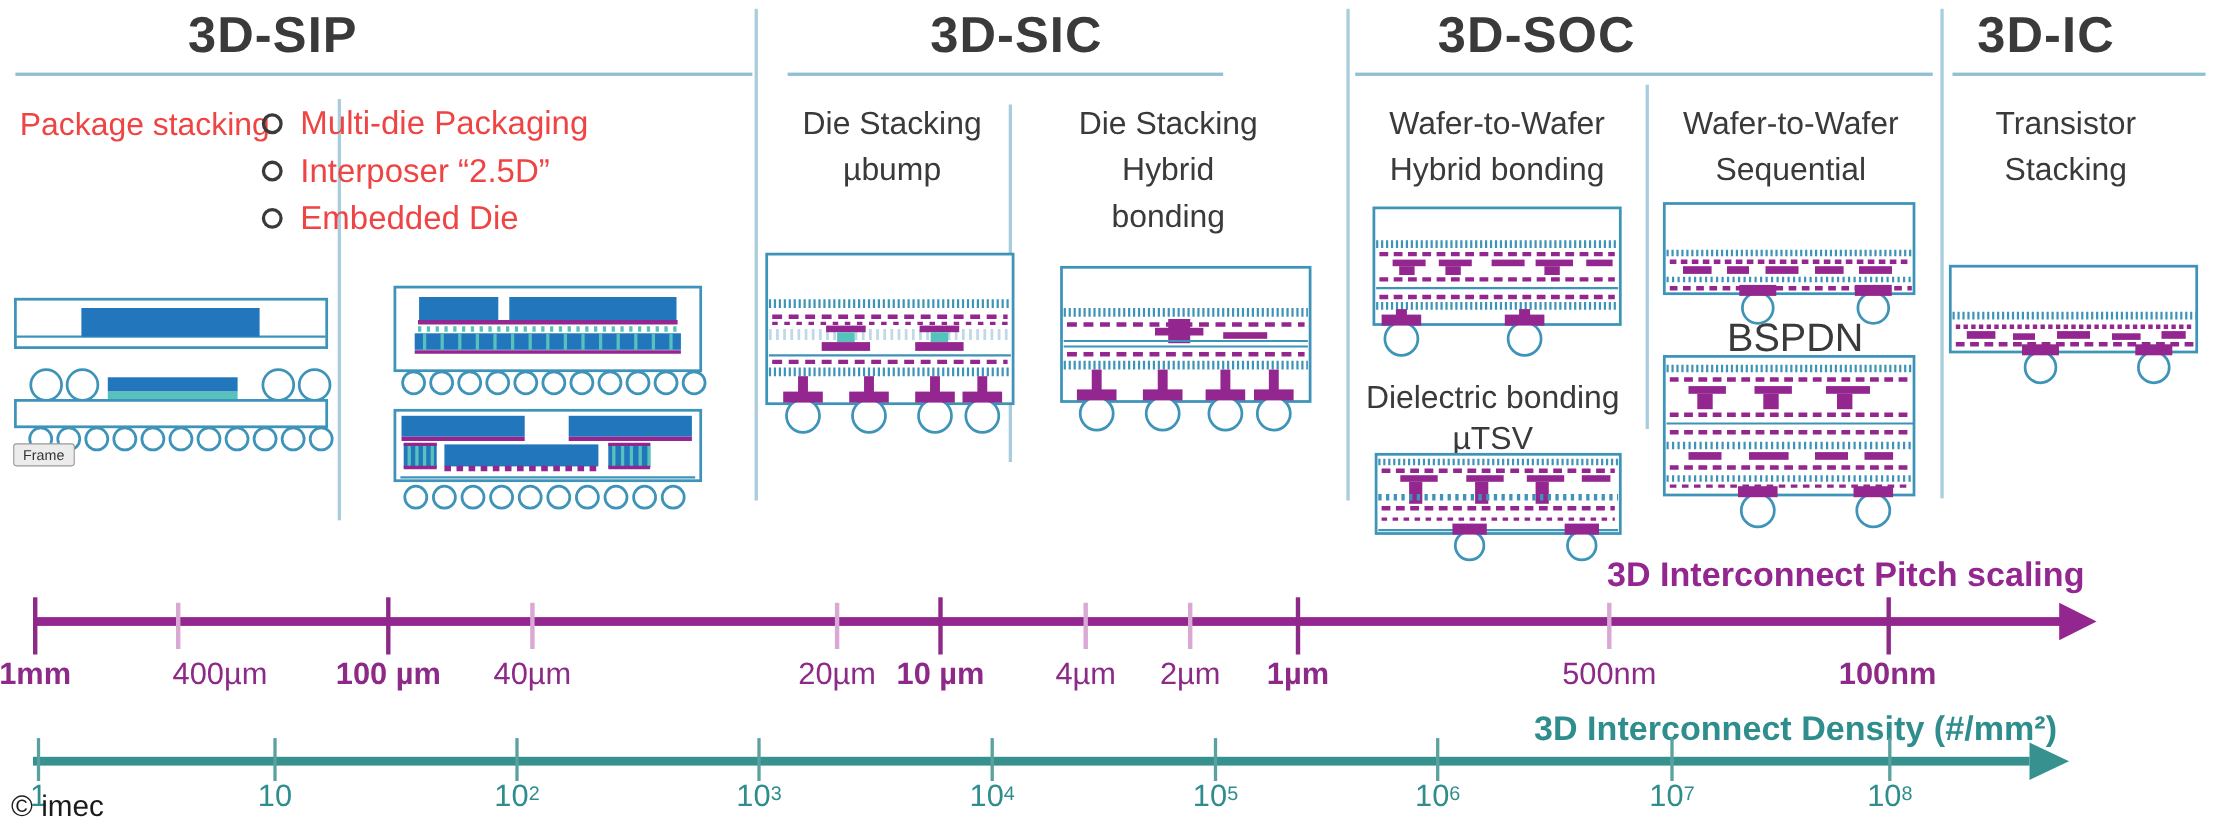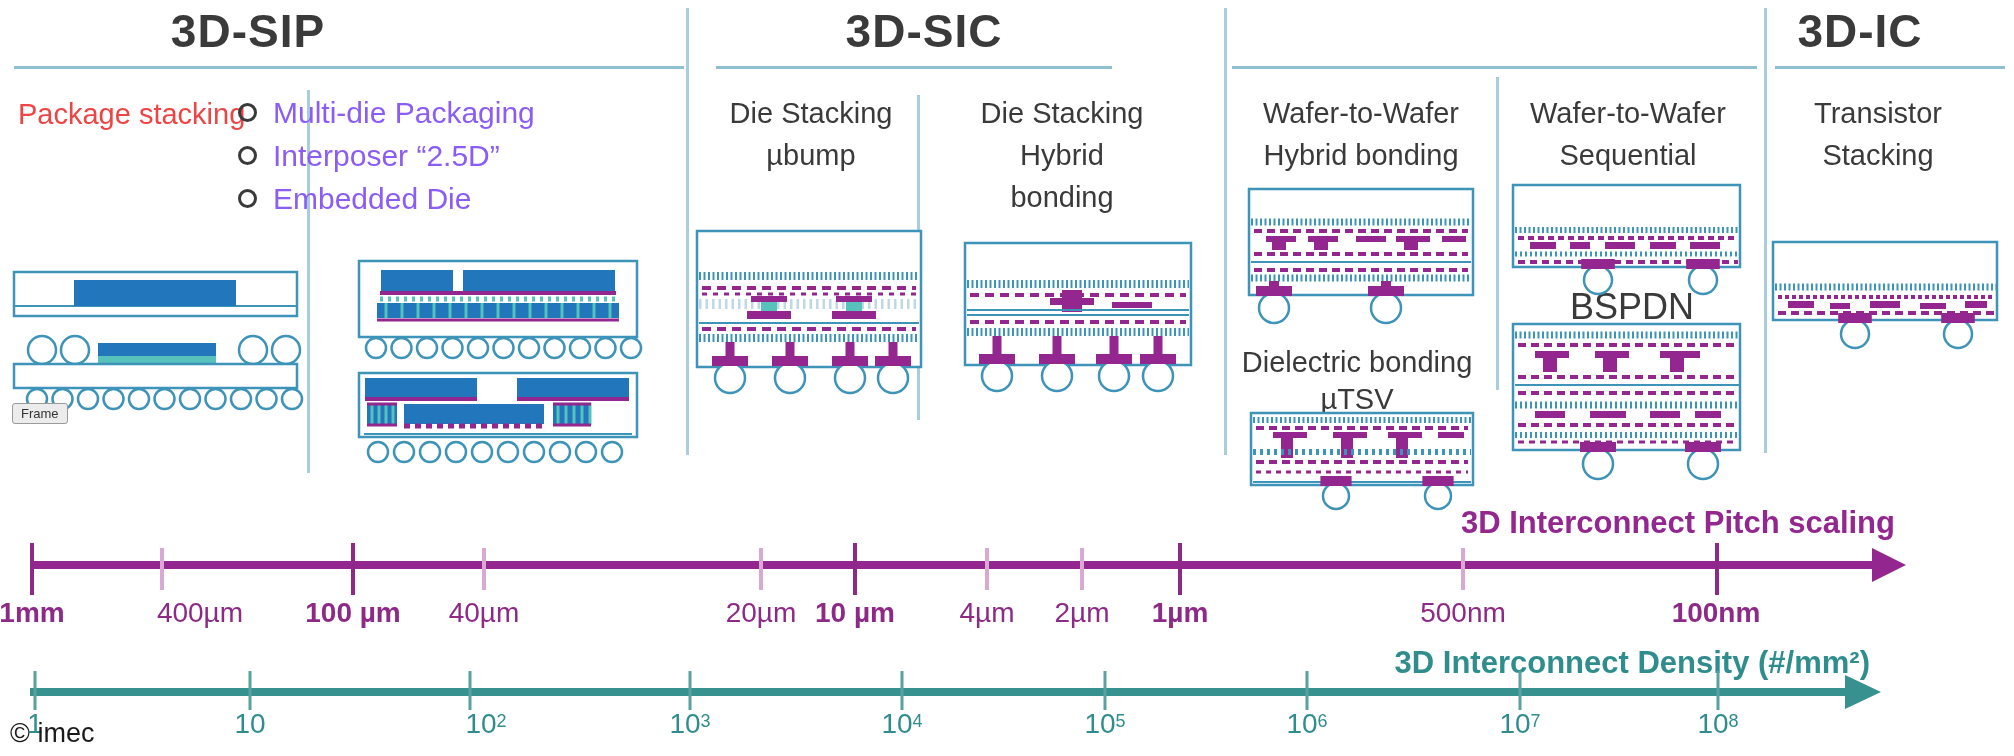"3D-SOC" div.heading { html: none -> <div>3D-SOC</div> }
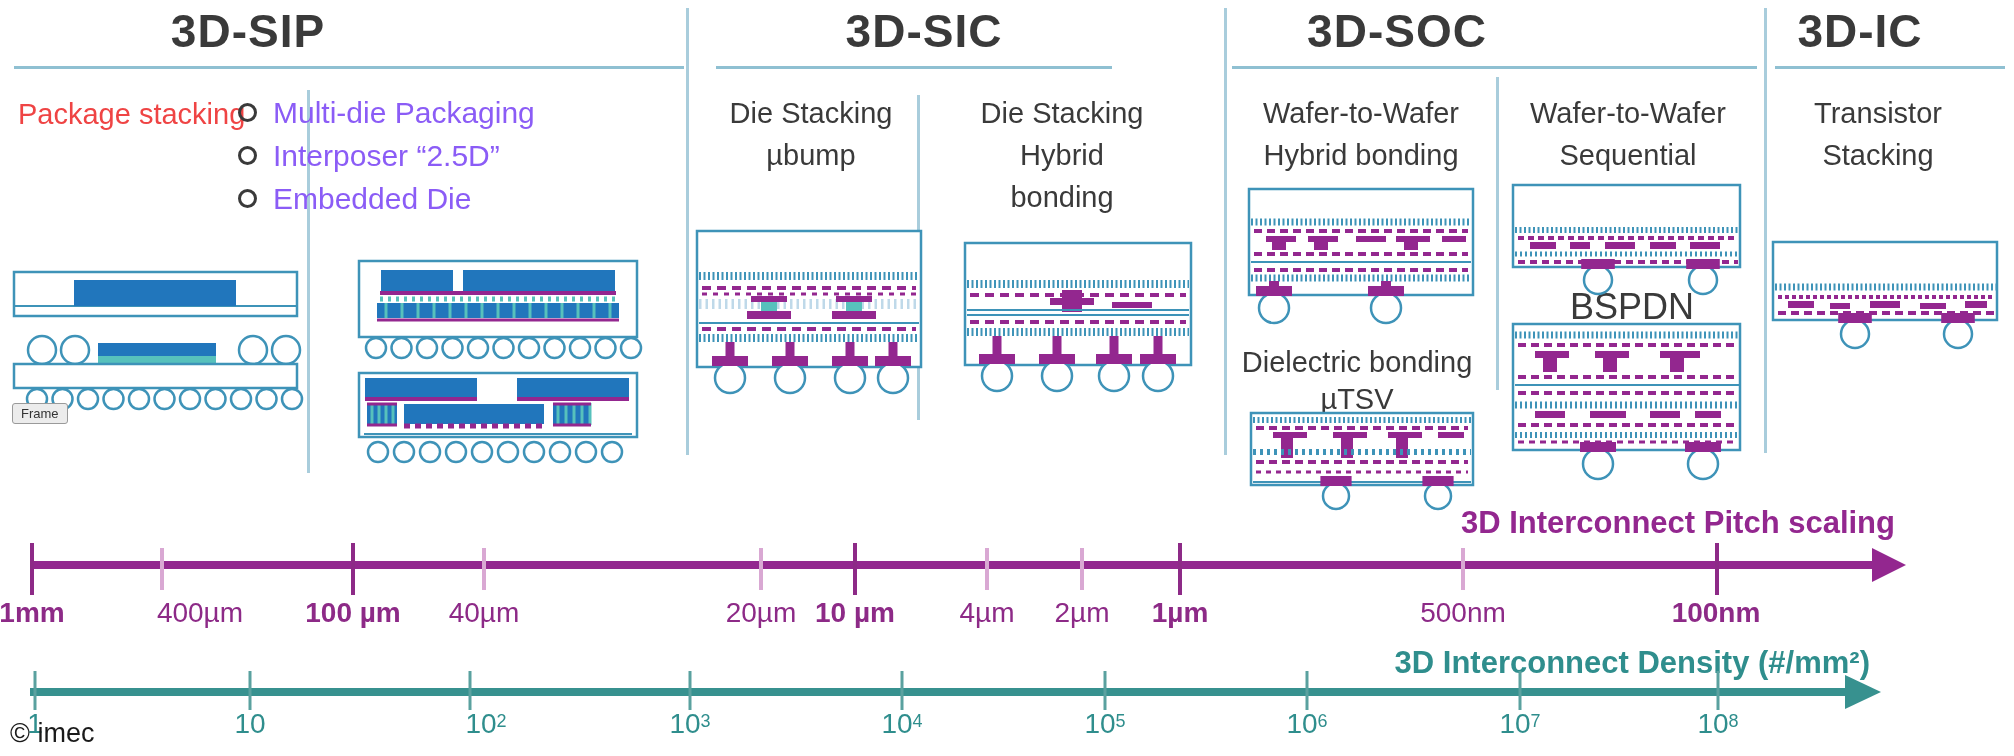"Multi-die Packaging" .bullets { color: #8b5cf6 -> #ef4444 }
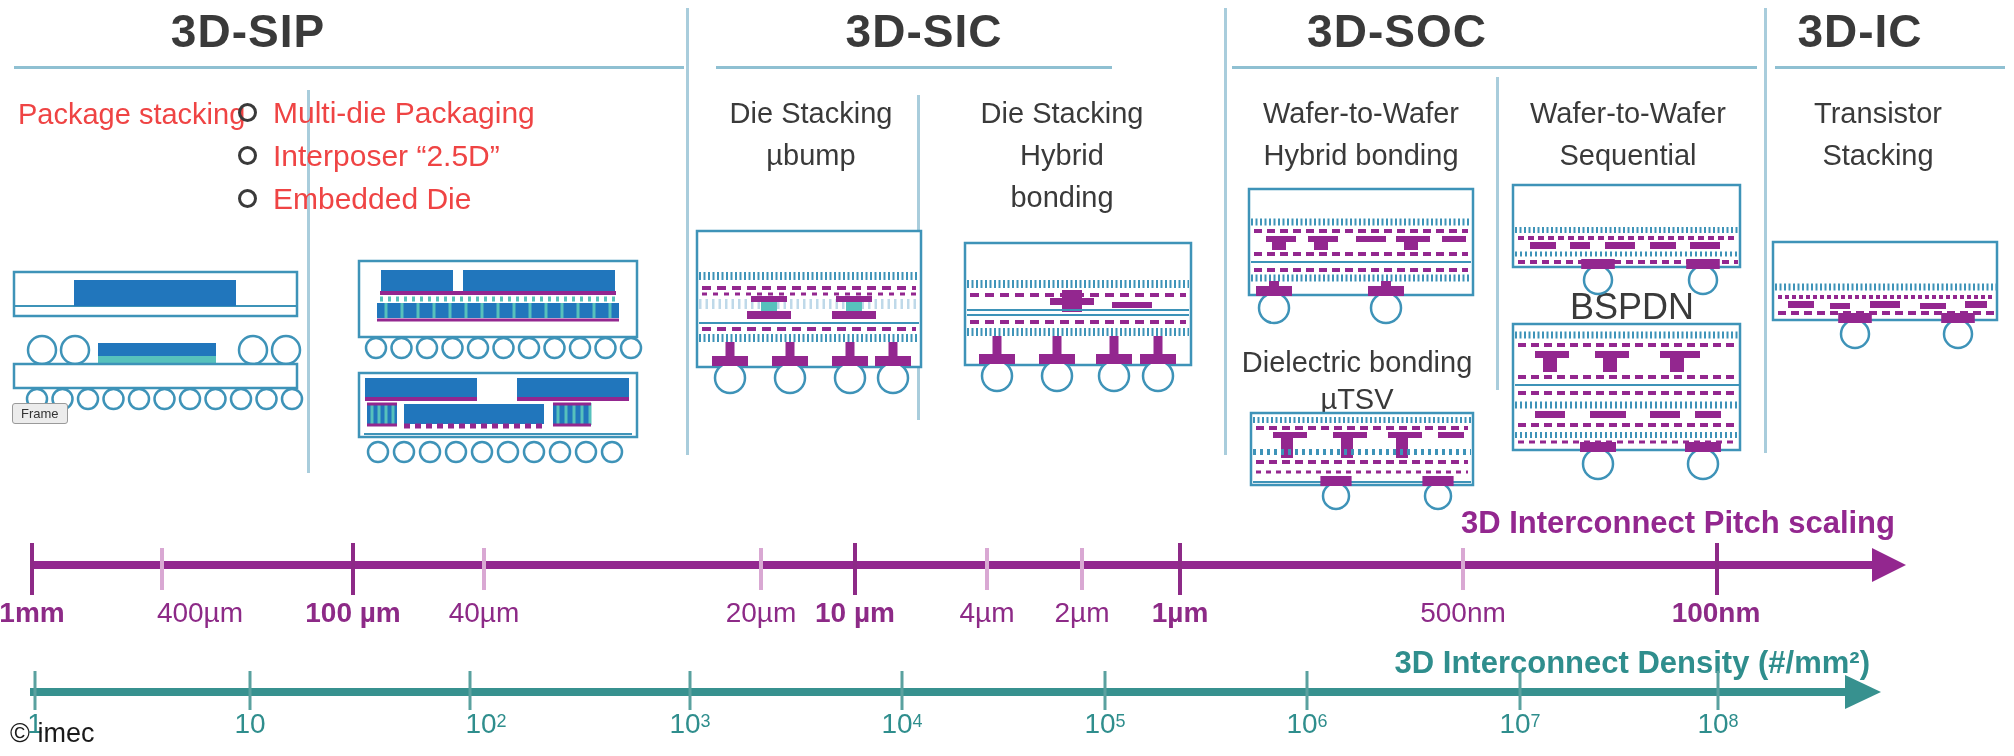"102" div.den-lab { margin-left: 16px -> none }
